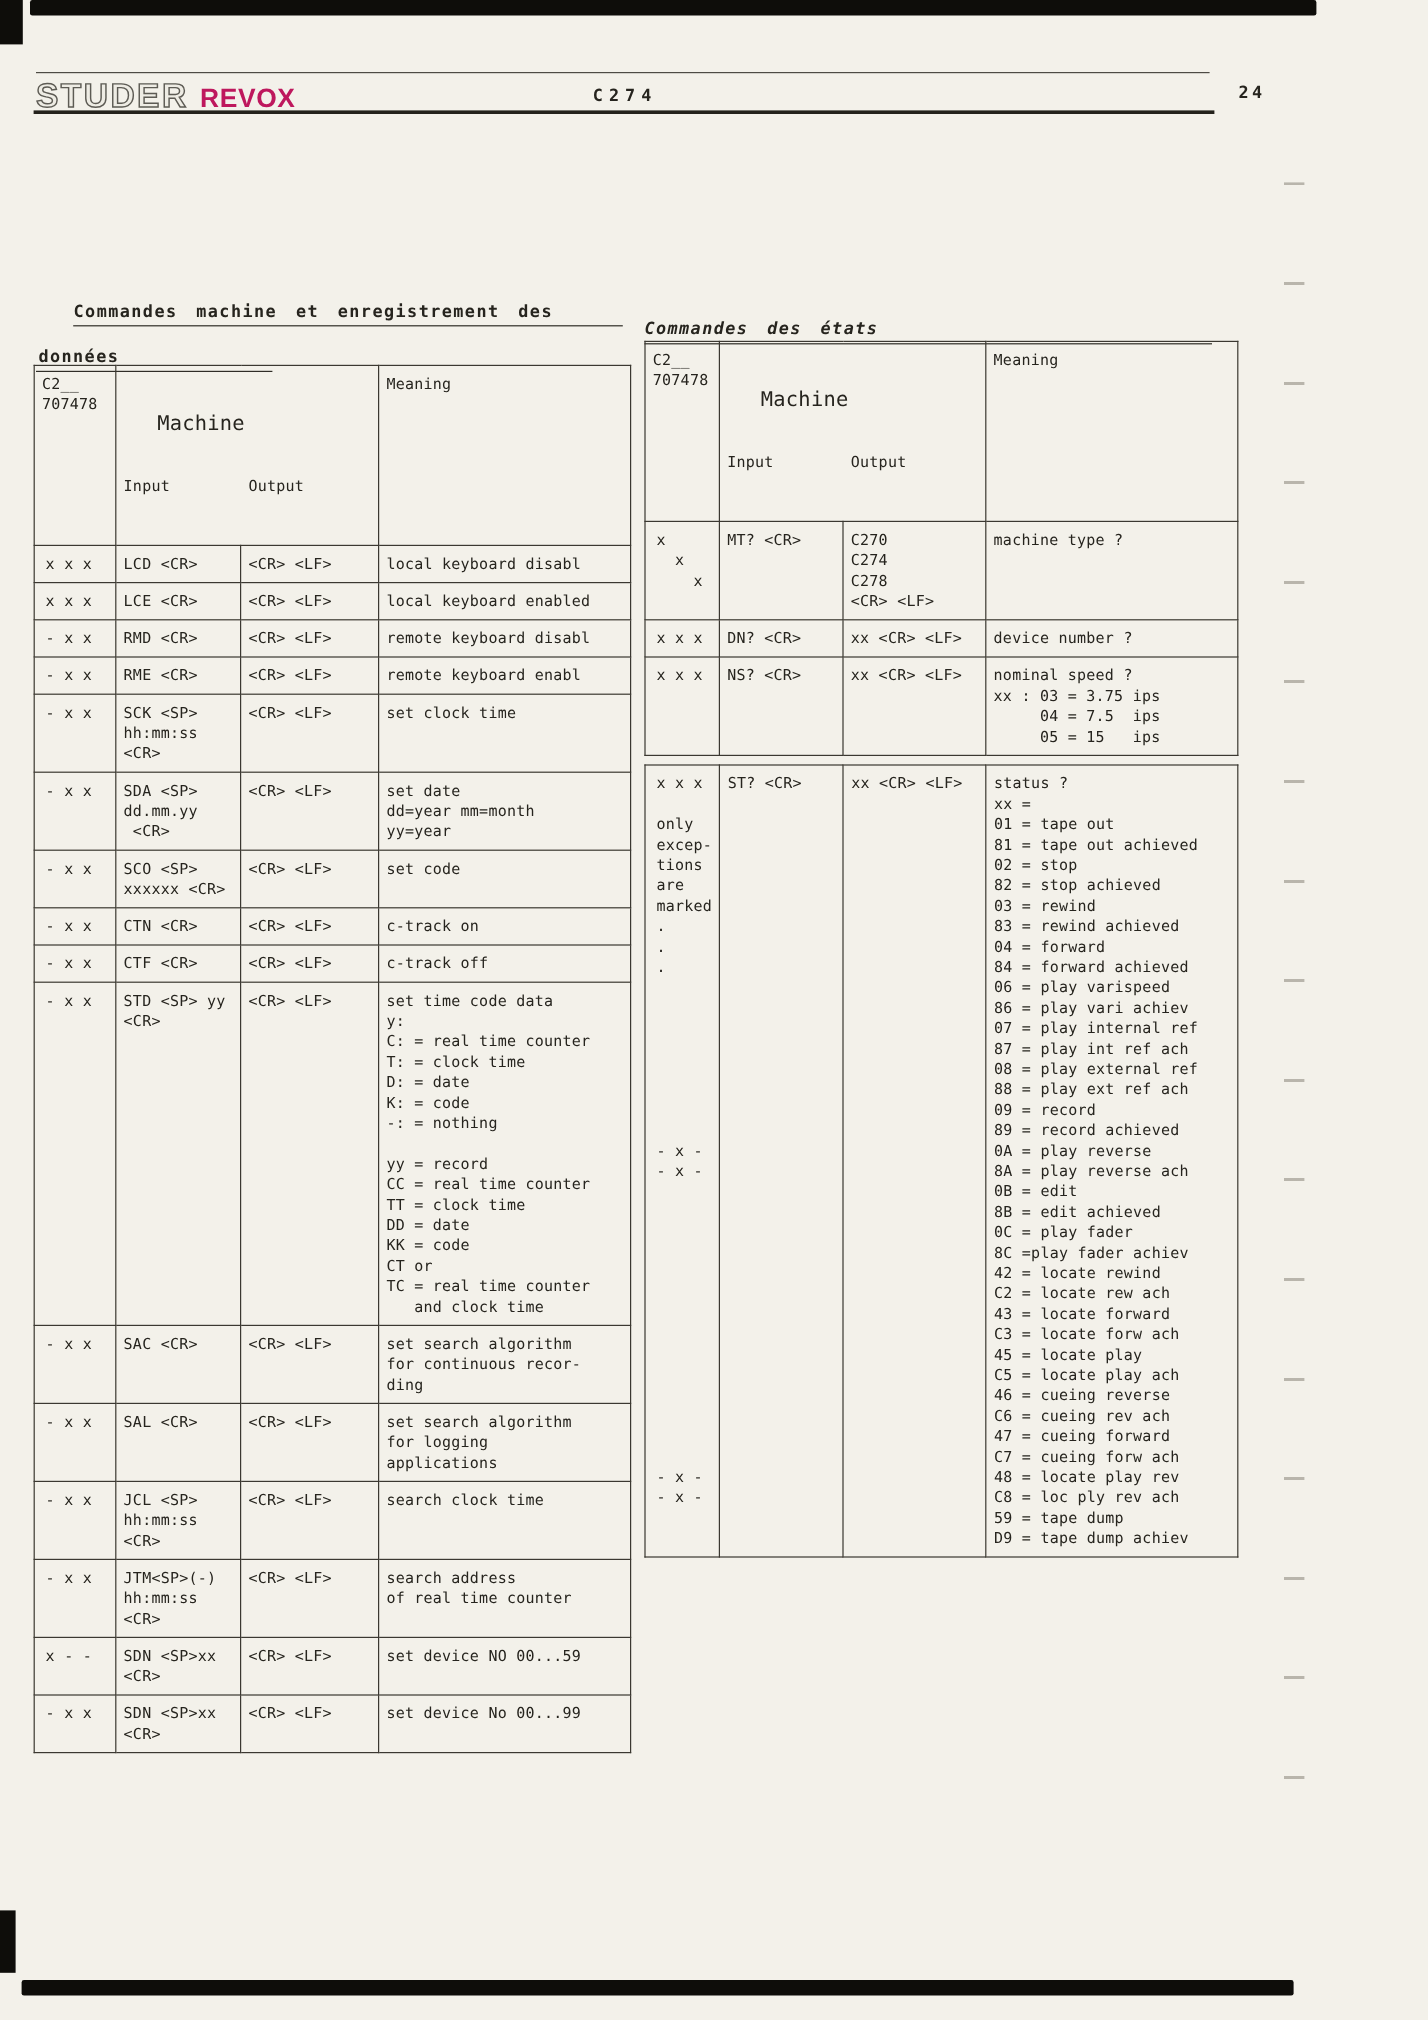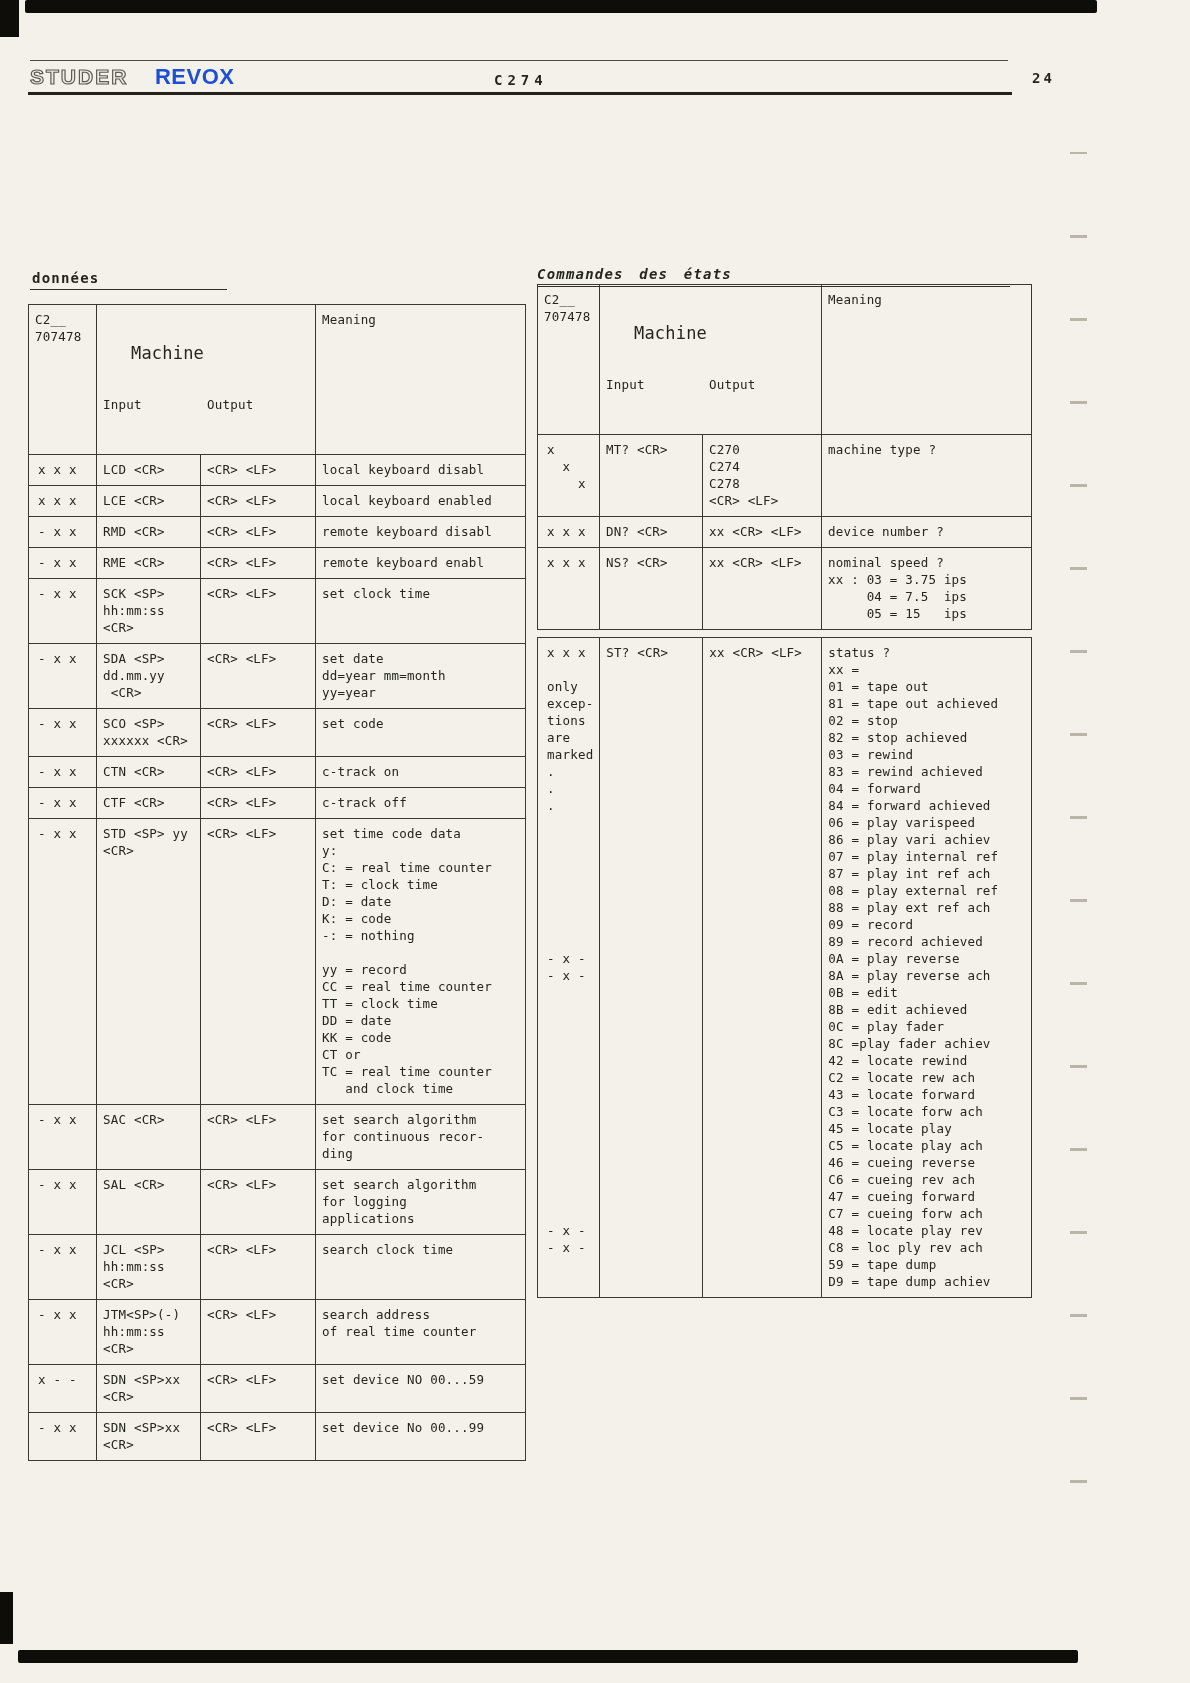"STUDER" .studer { font-size: 21px -> 28px }
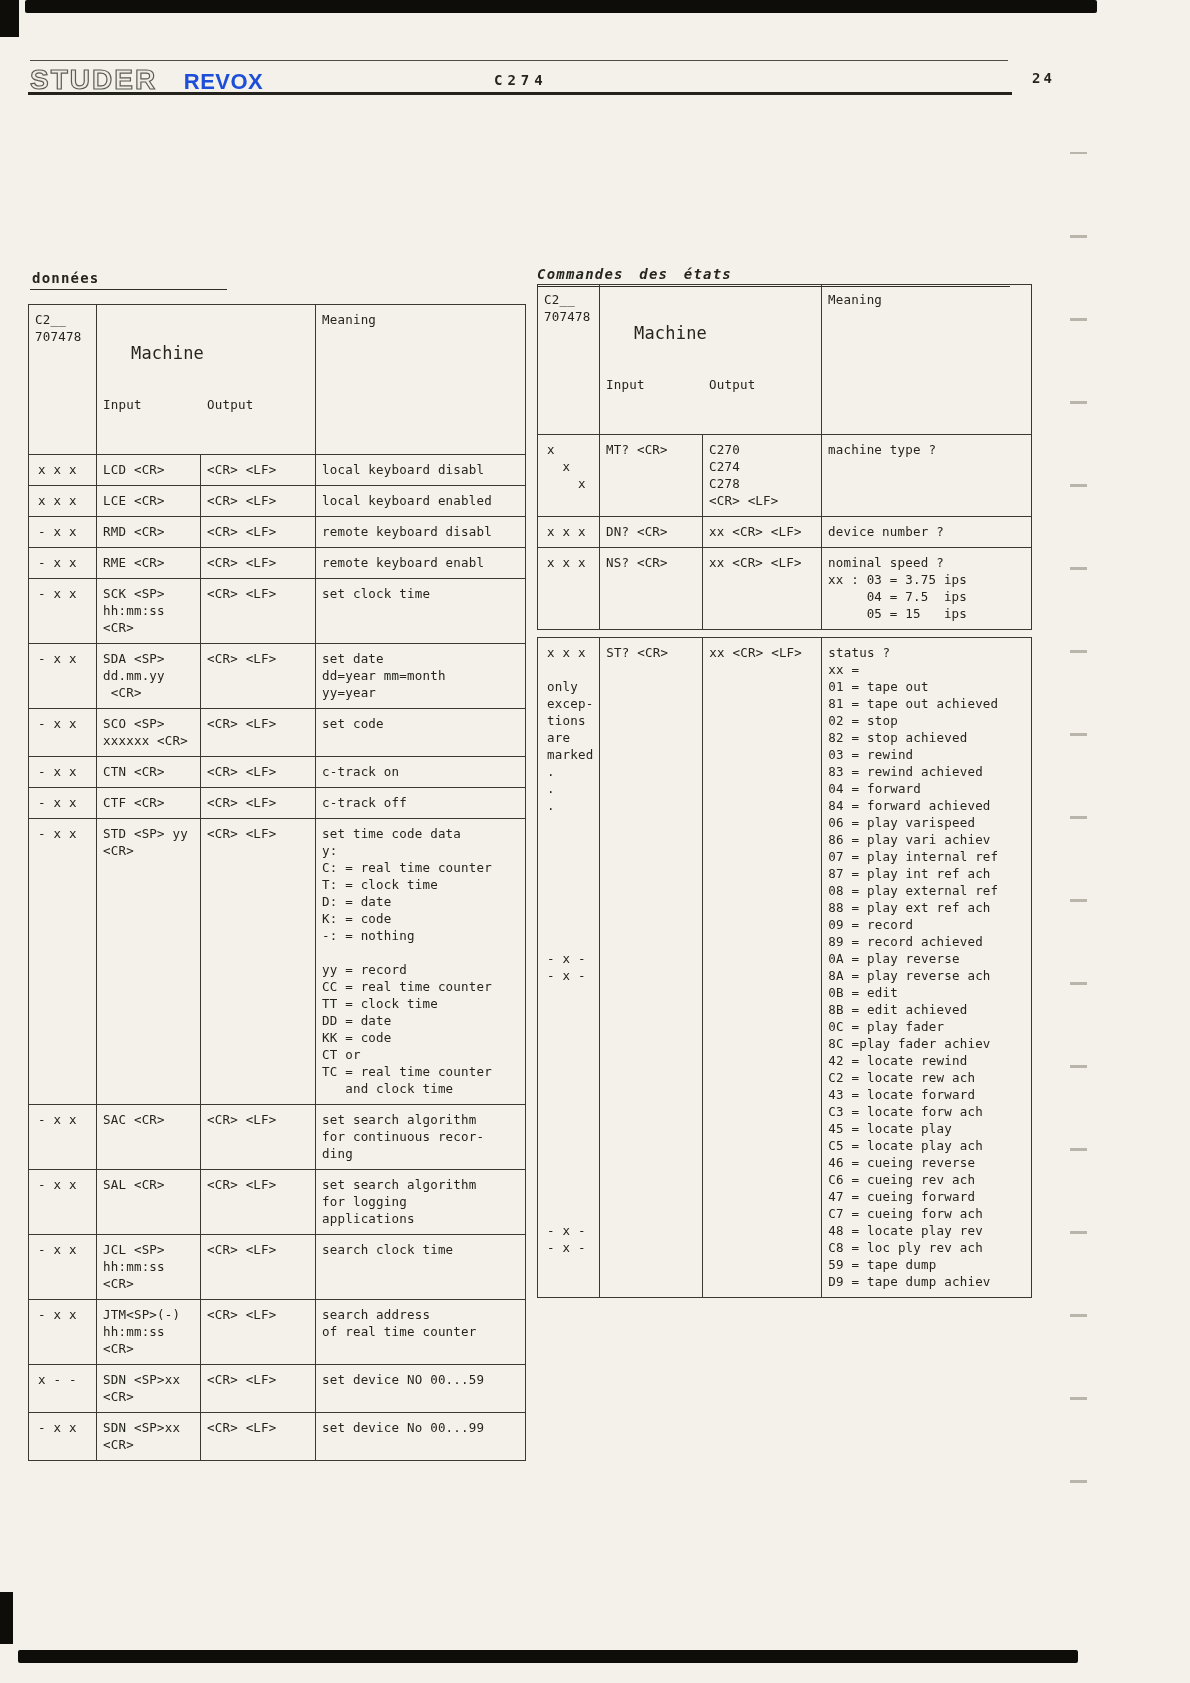"REVOX" .revox { color: #1d4ed8 -> #be185d; margin-left: 17px -> 0 }
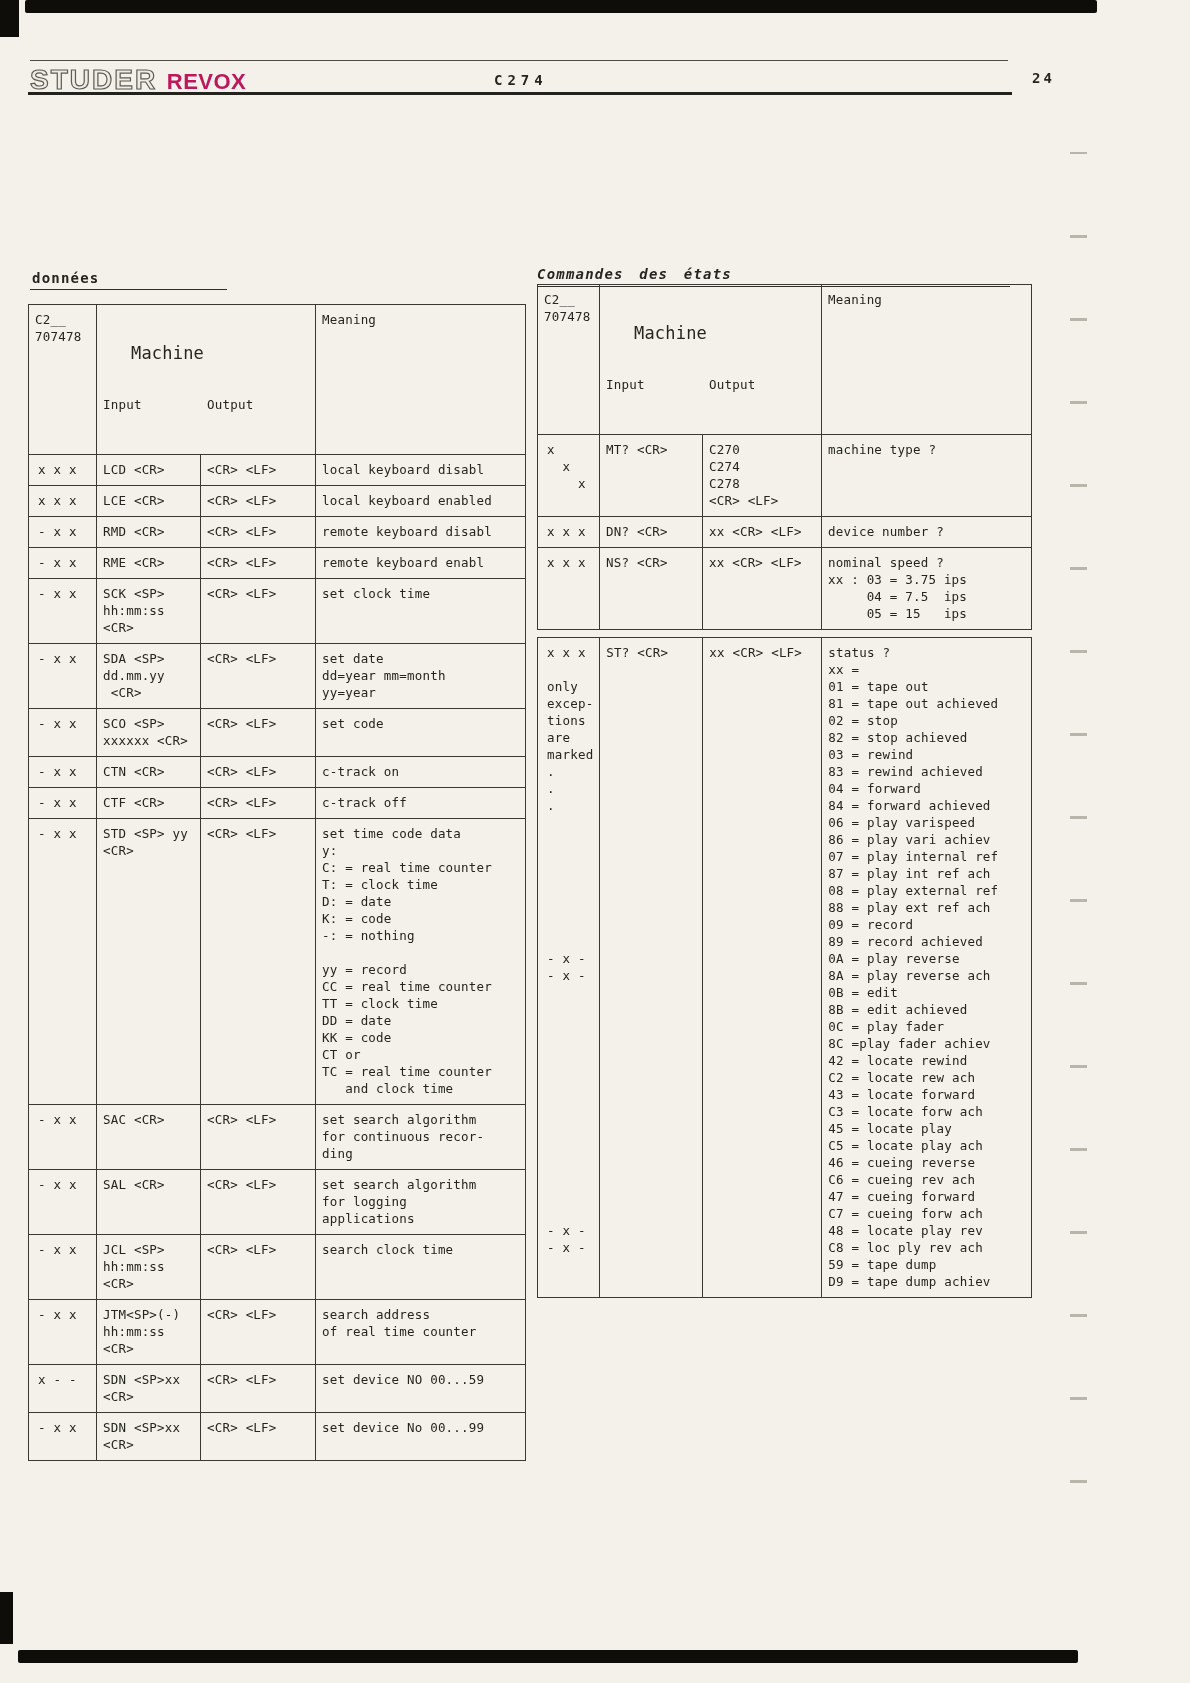"Commandes machine et enregistrement des" span.t-line { html: none -> <span>Commandes machine et enregistrement des</span> }
